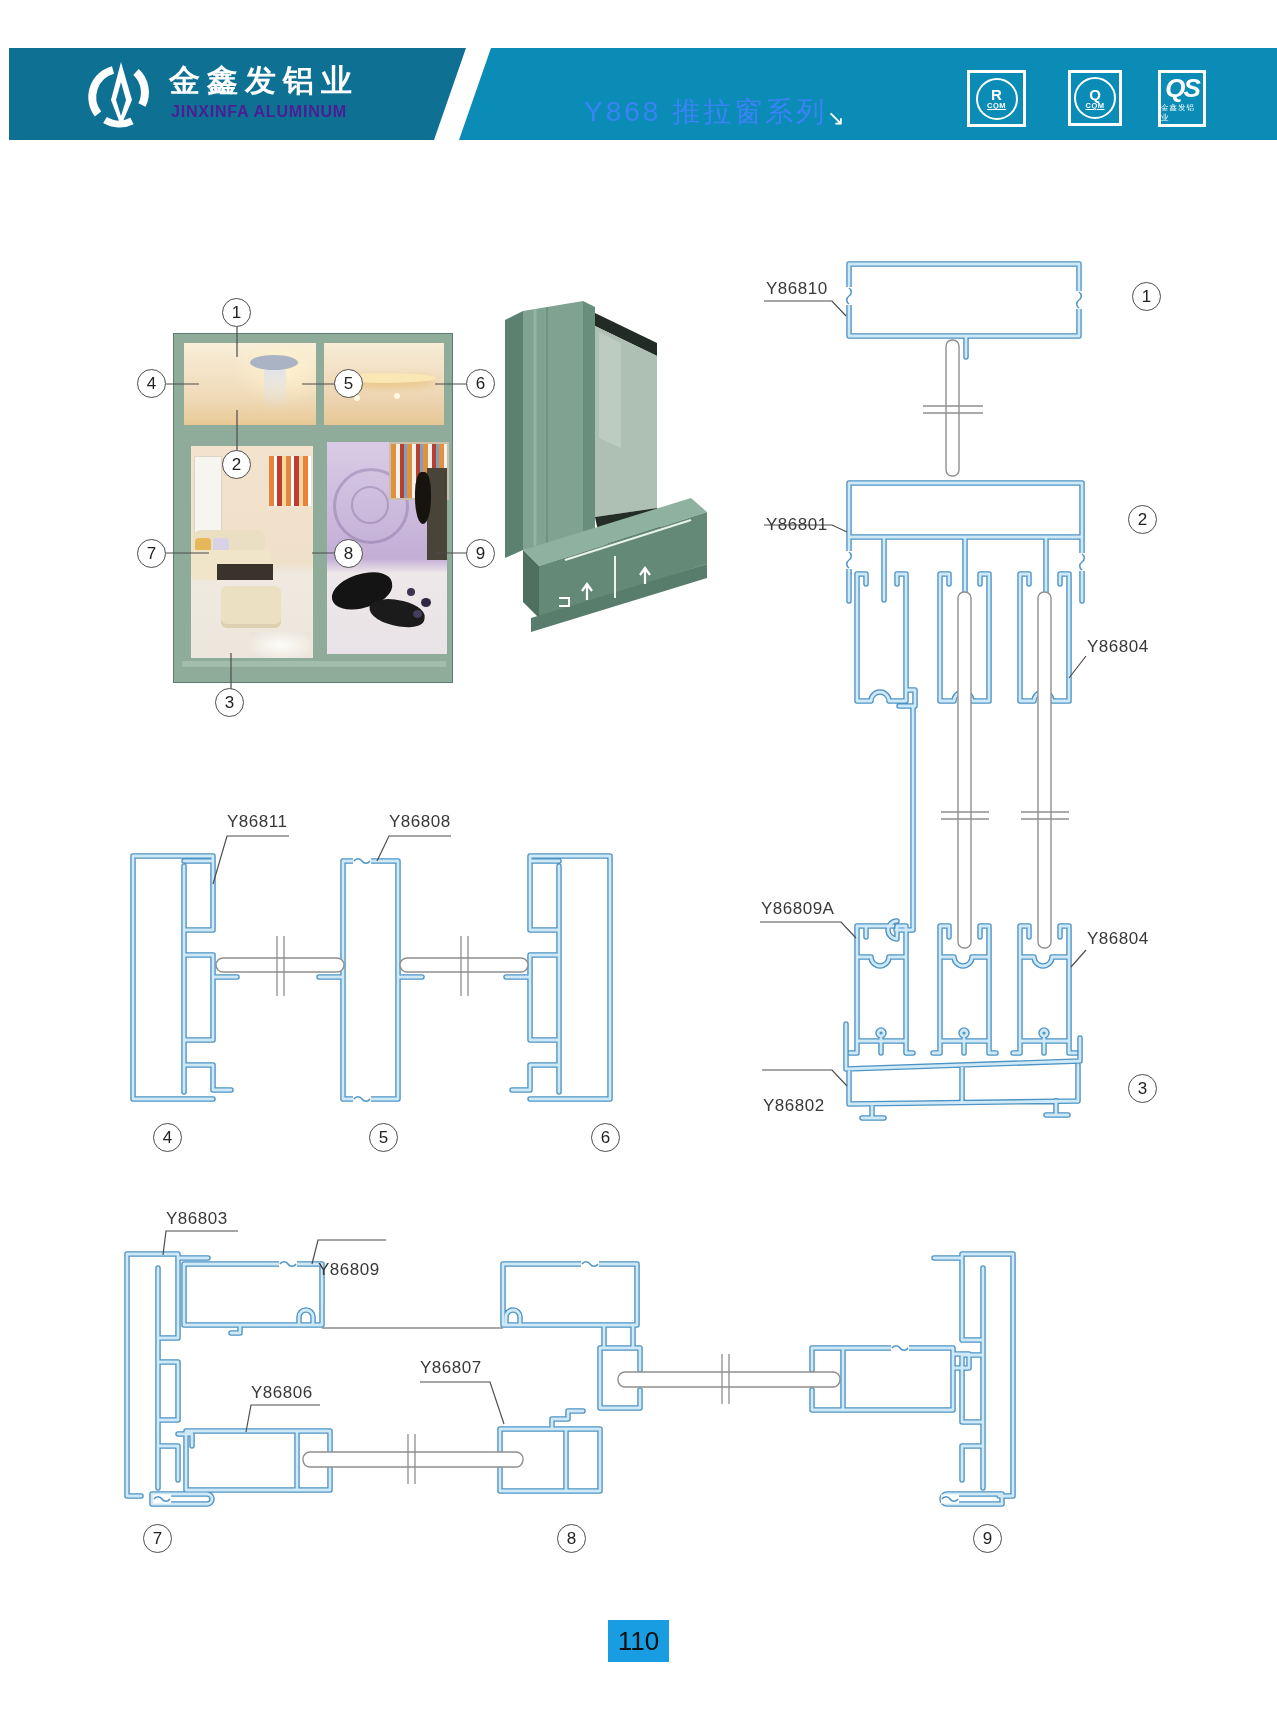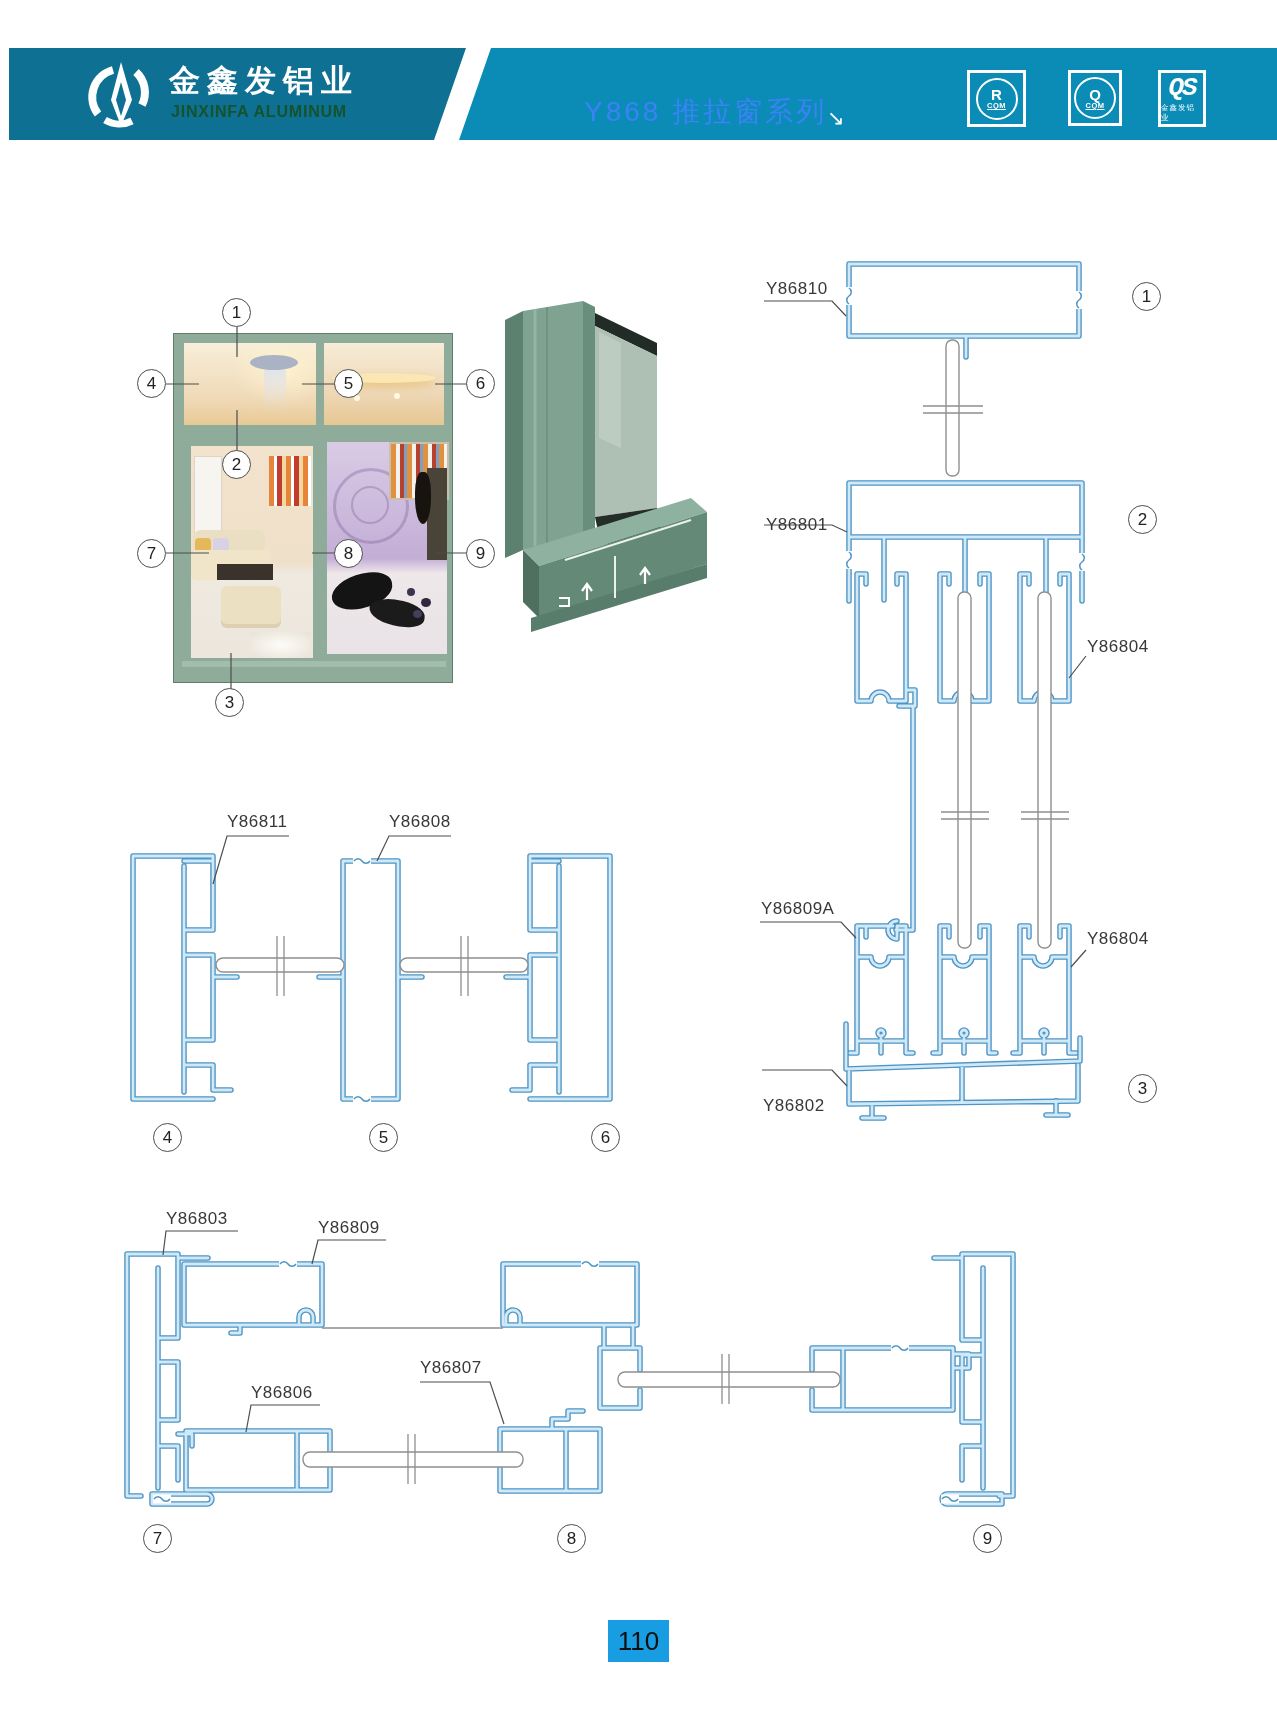"QS" .cert .qsmark { font-family: Liberation Mono, monospace -> Liberation Sans, sans-serif }
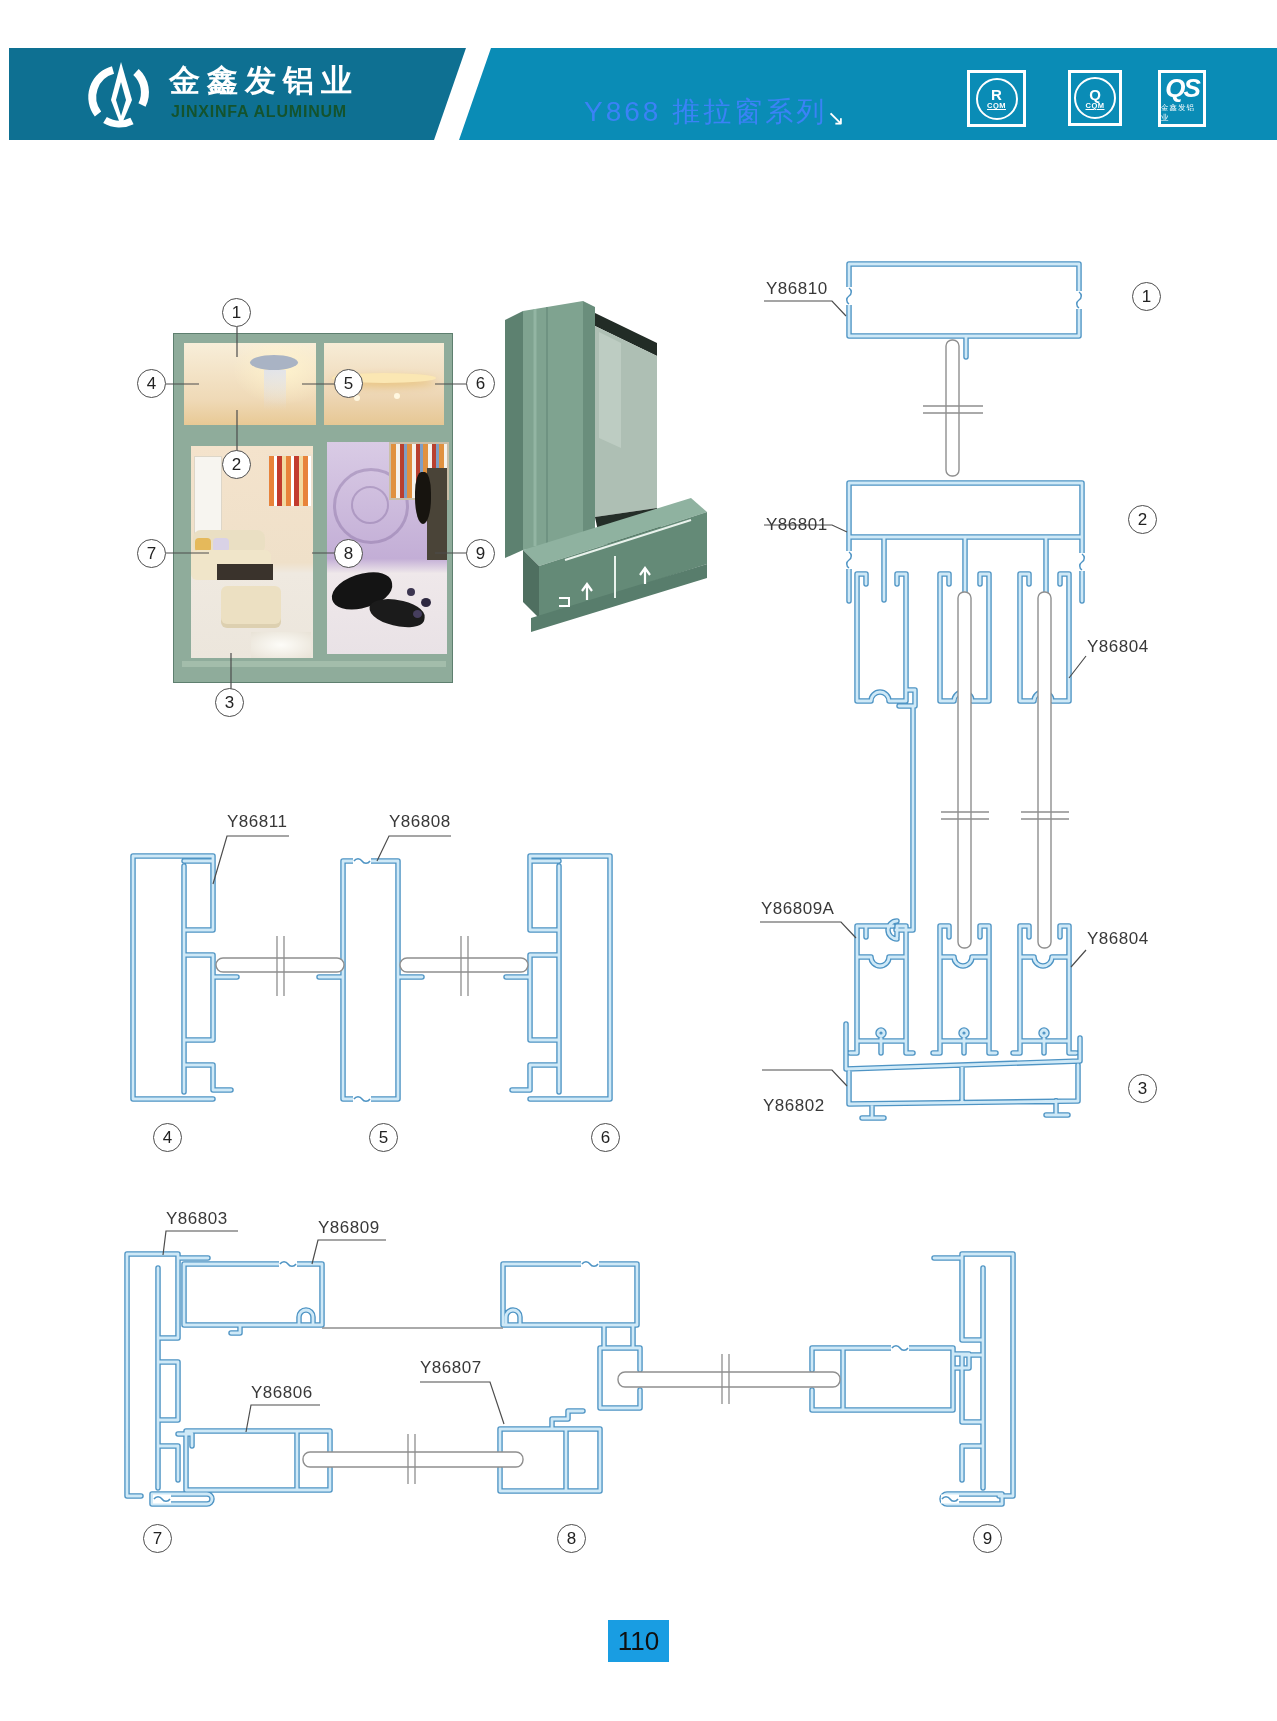"JINXINFA ALUMINUM" .co-en { color: #14532d -> #4c1d95 }
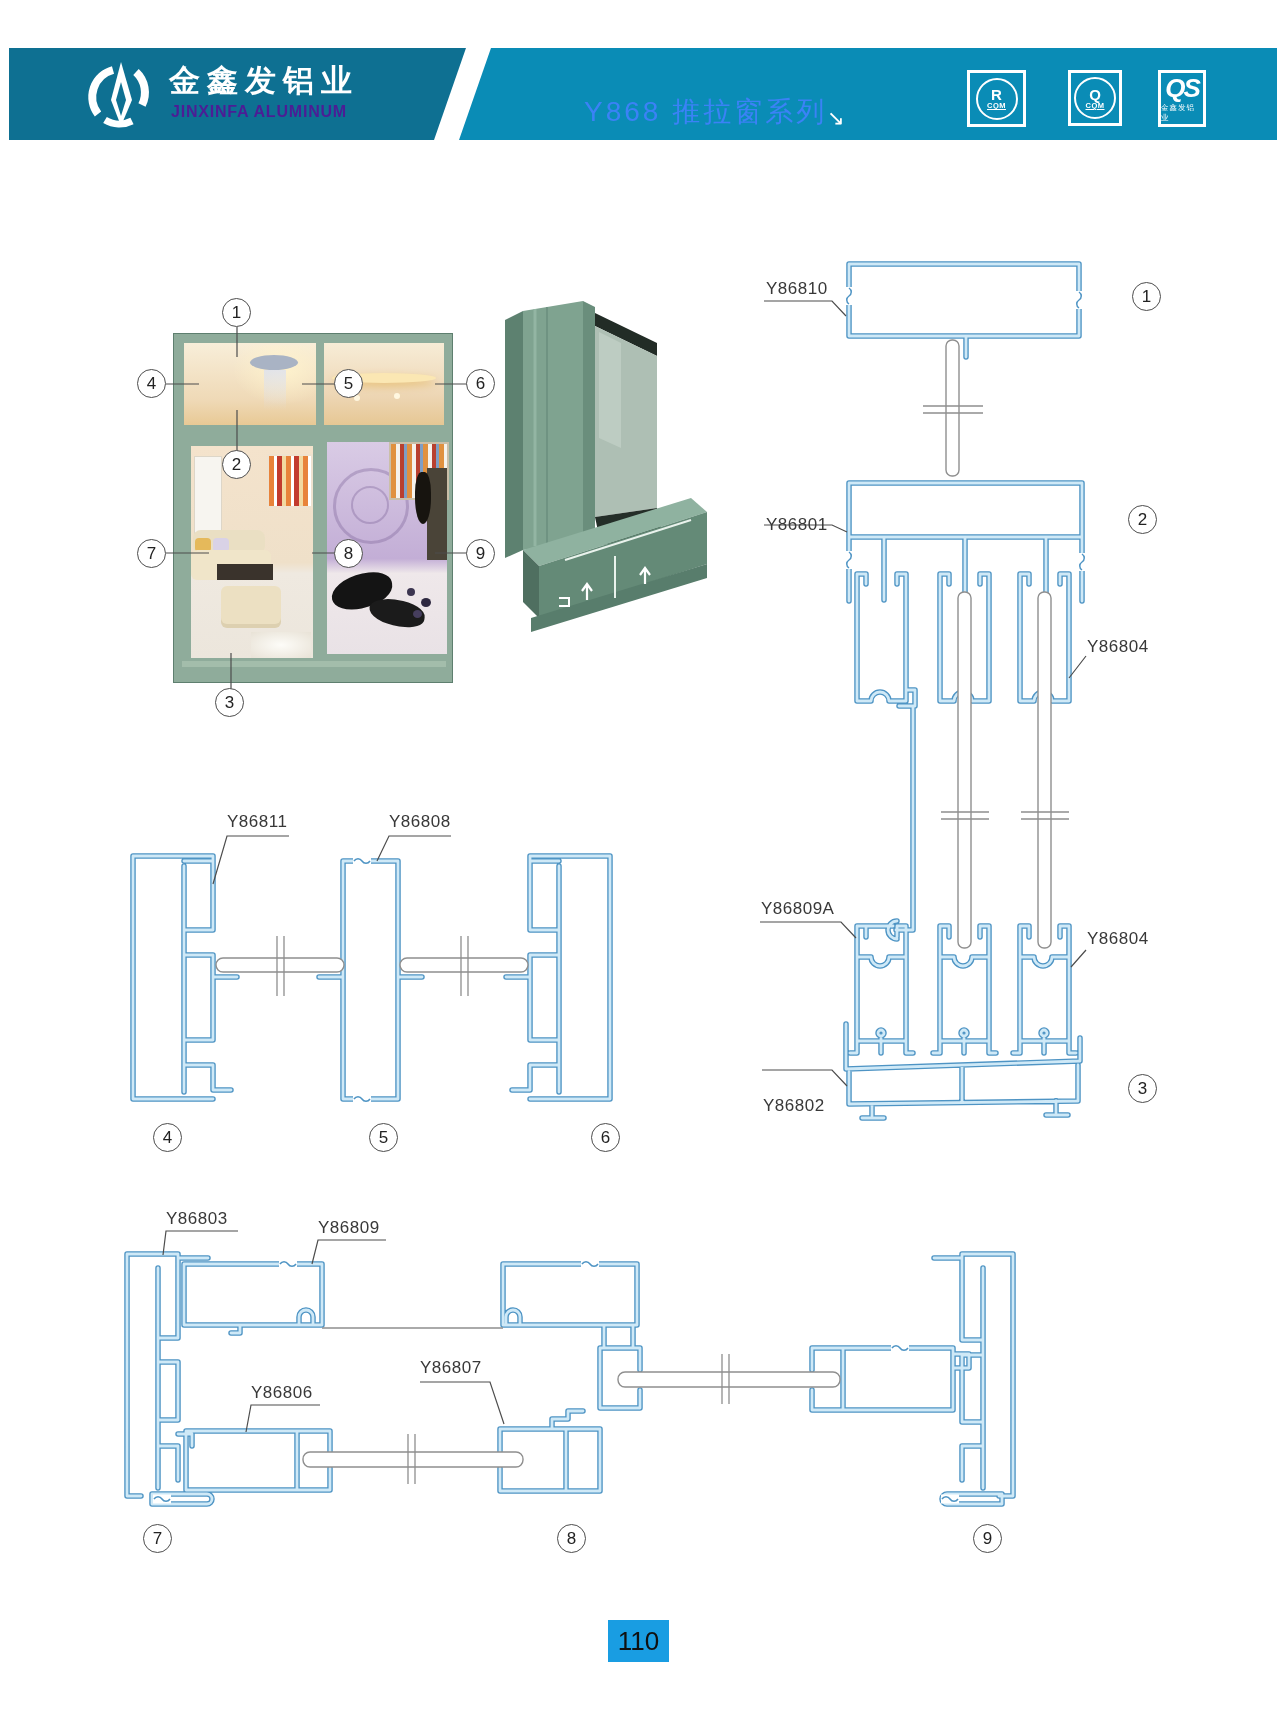"Y86809" div.plabel { top: 1218px -> 1260px }
